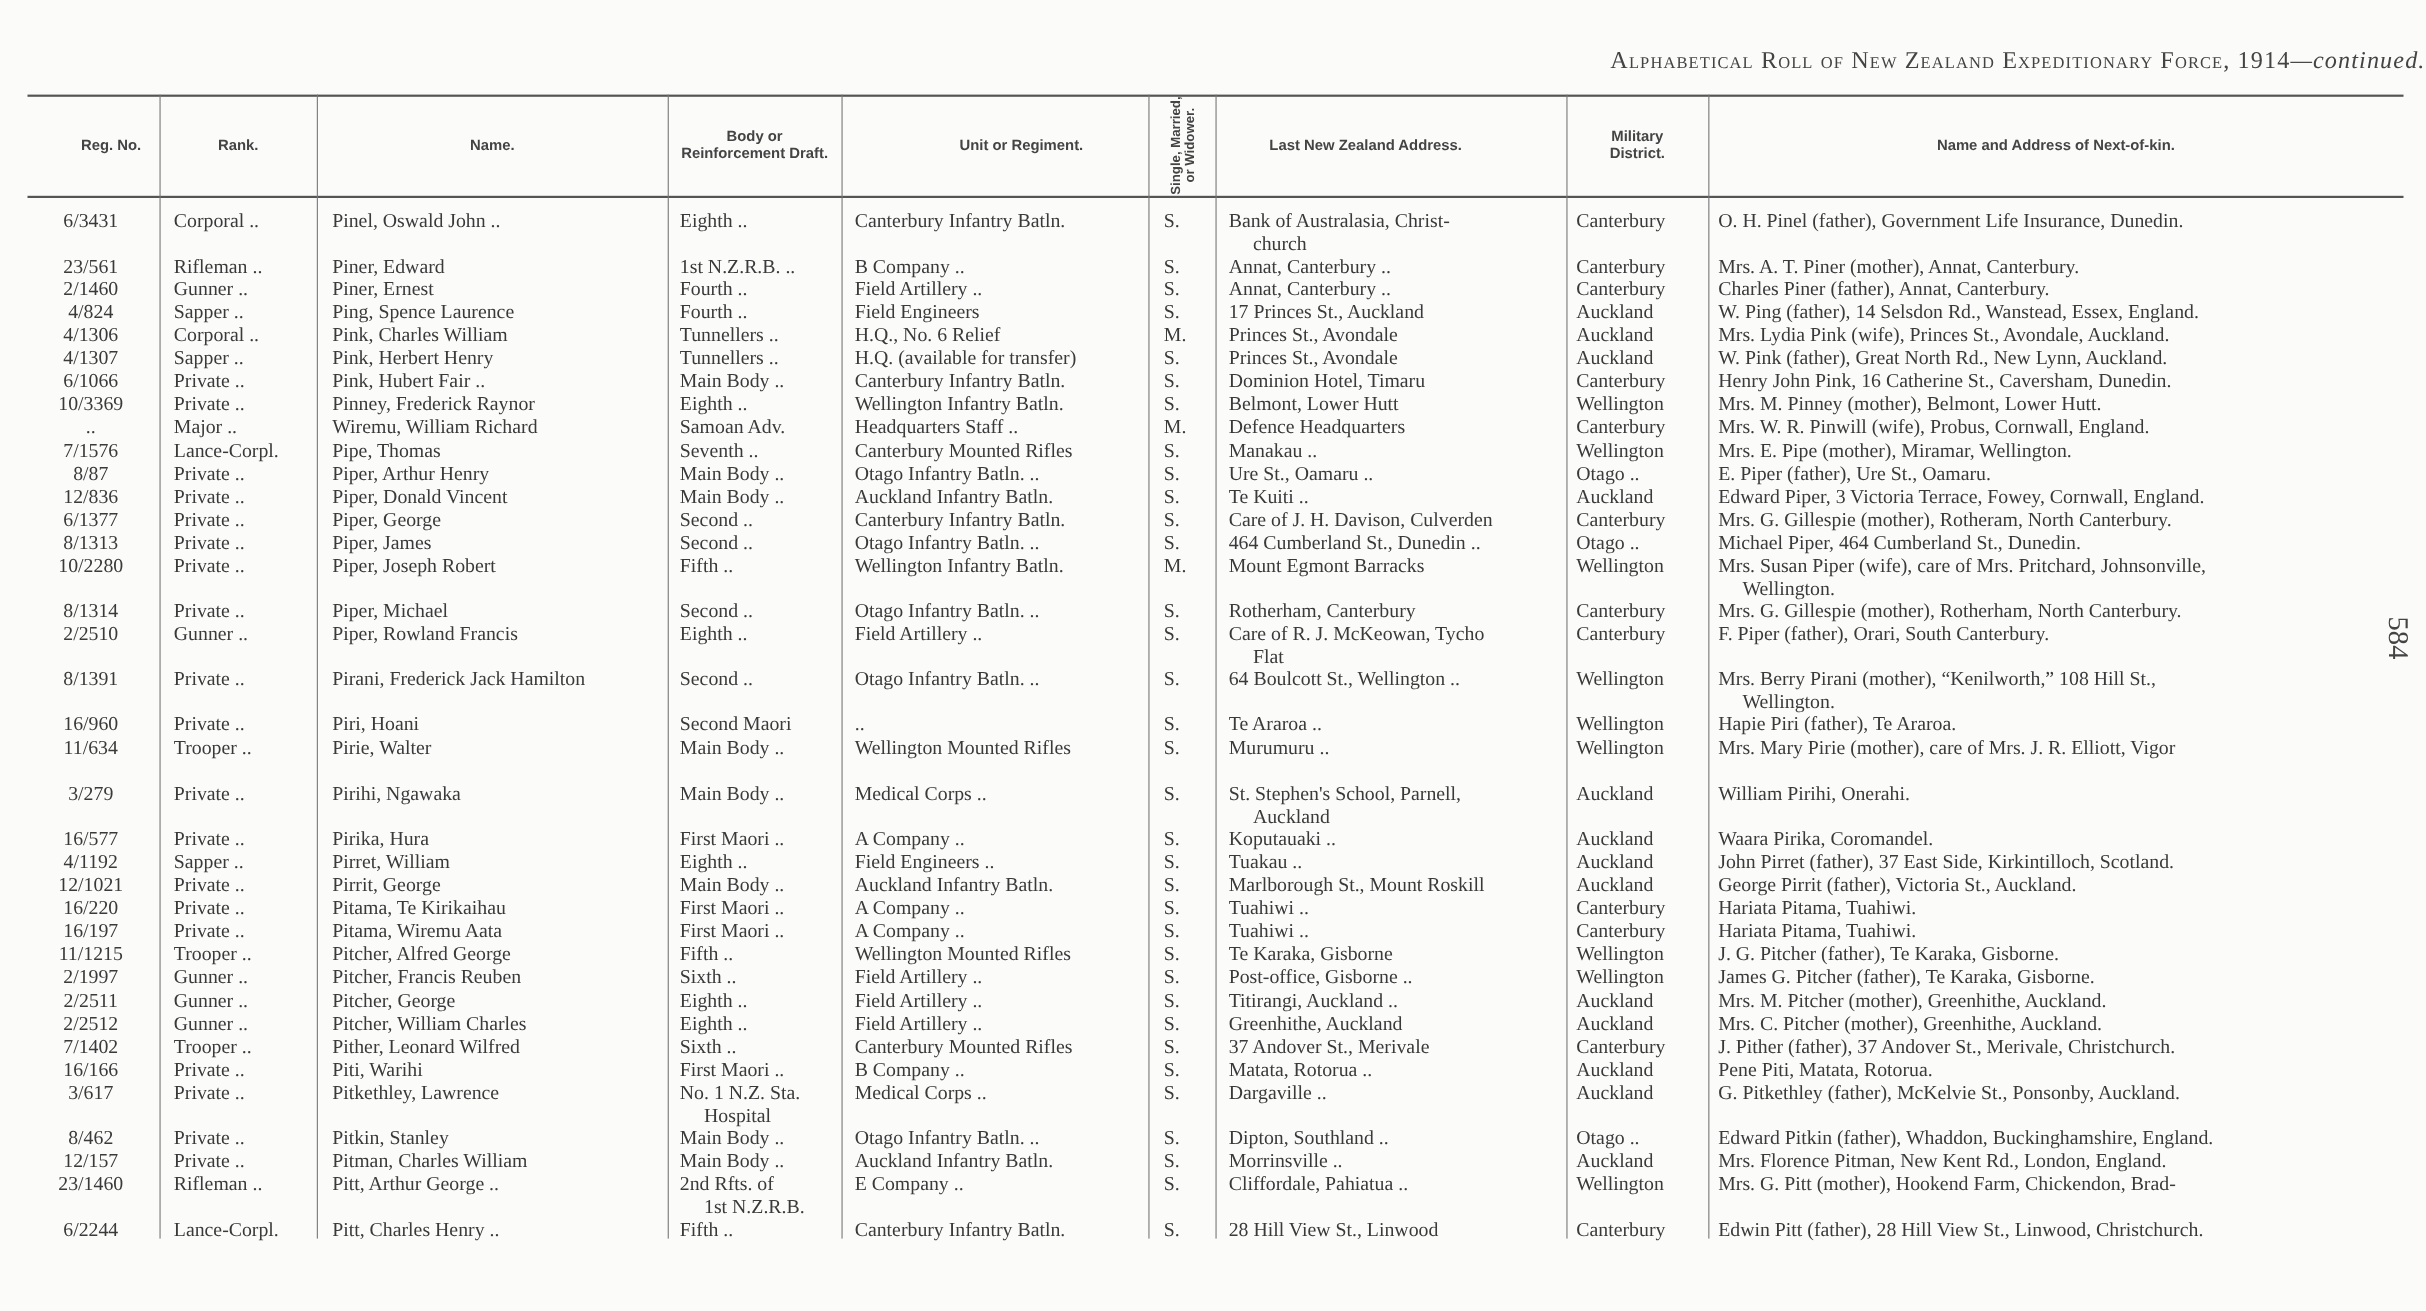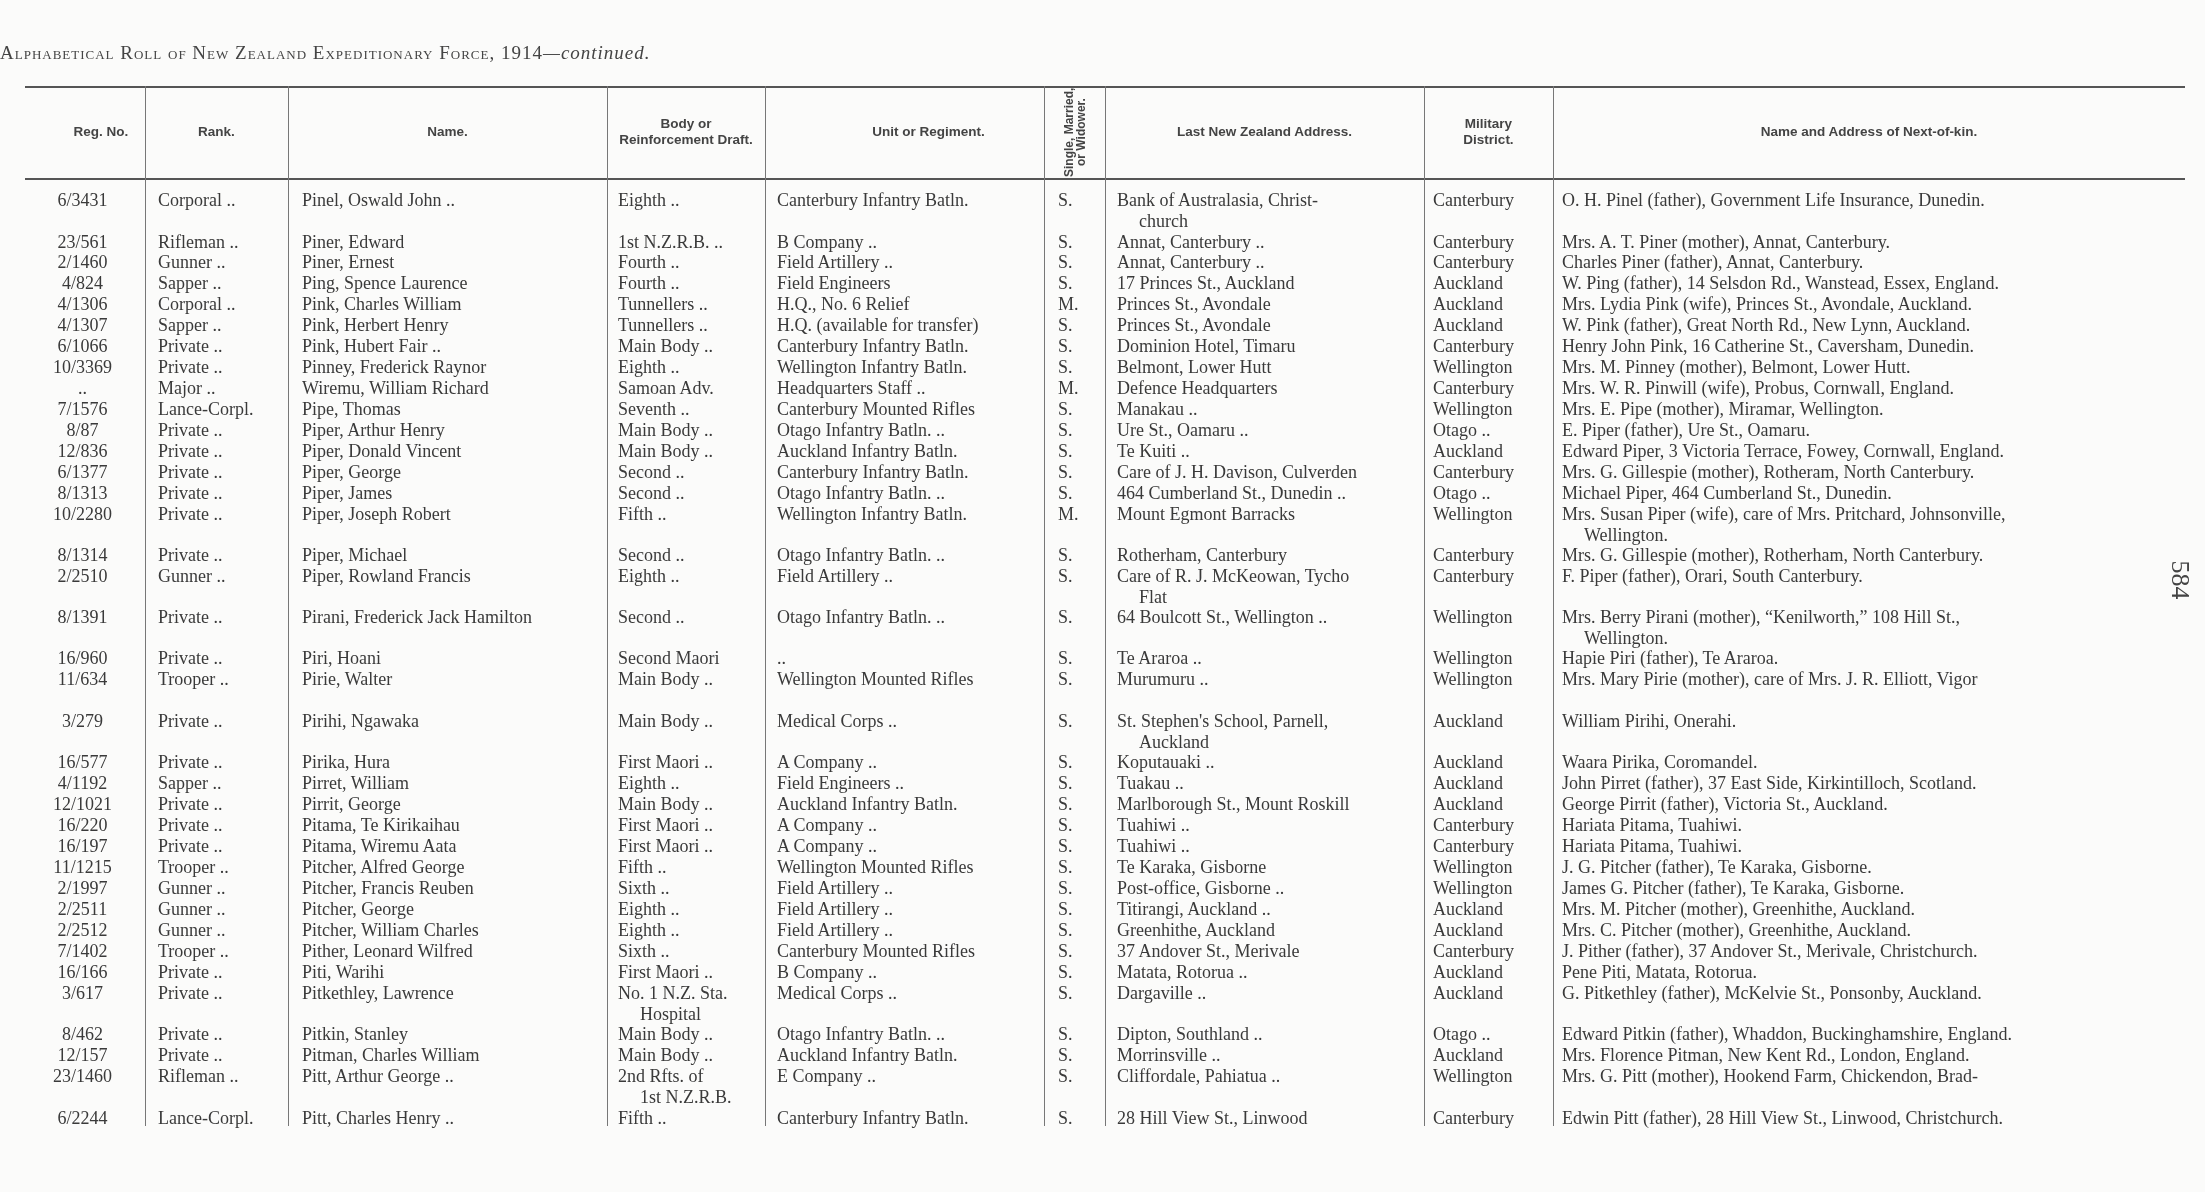"Alphabetical Roll of New Zealand" .title { font-size: 19px -> 22px; text-align: left -> right }
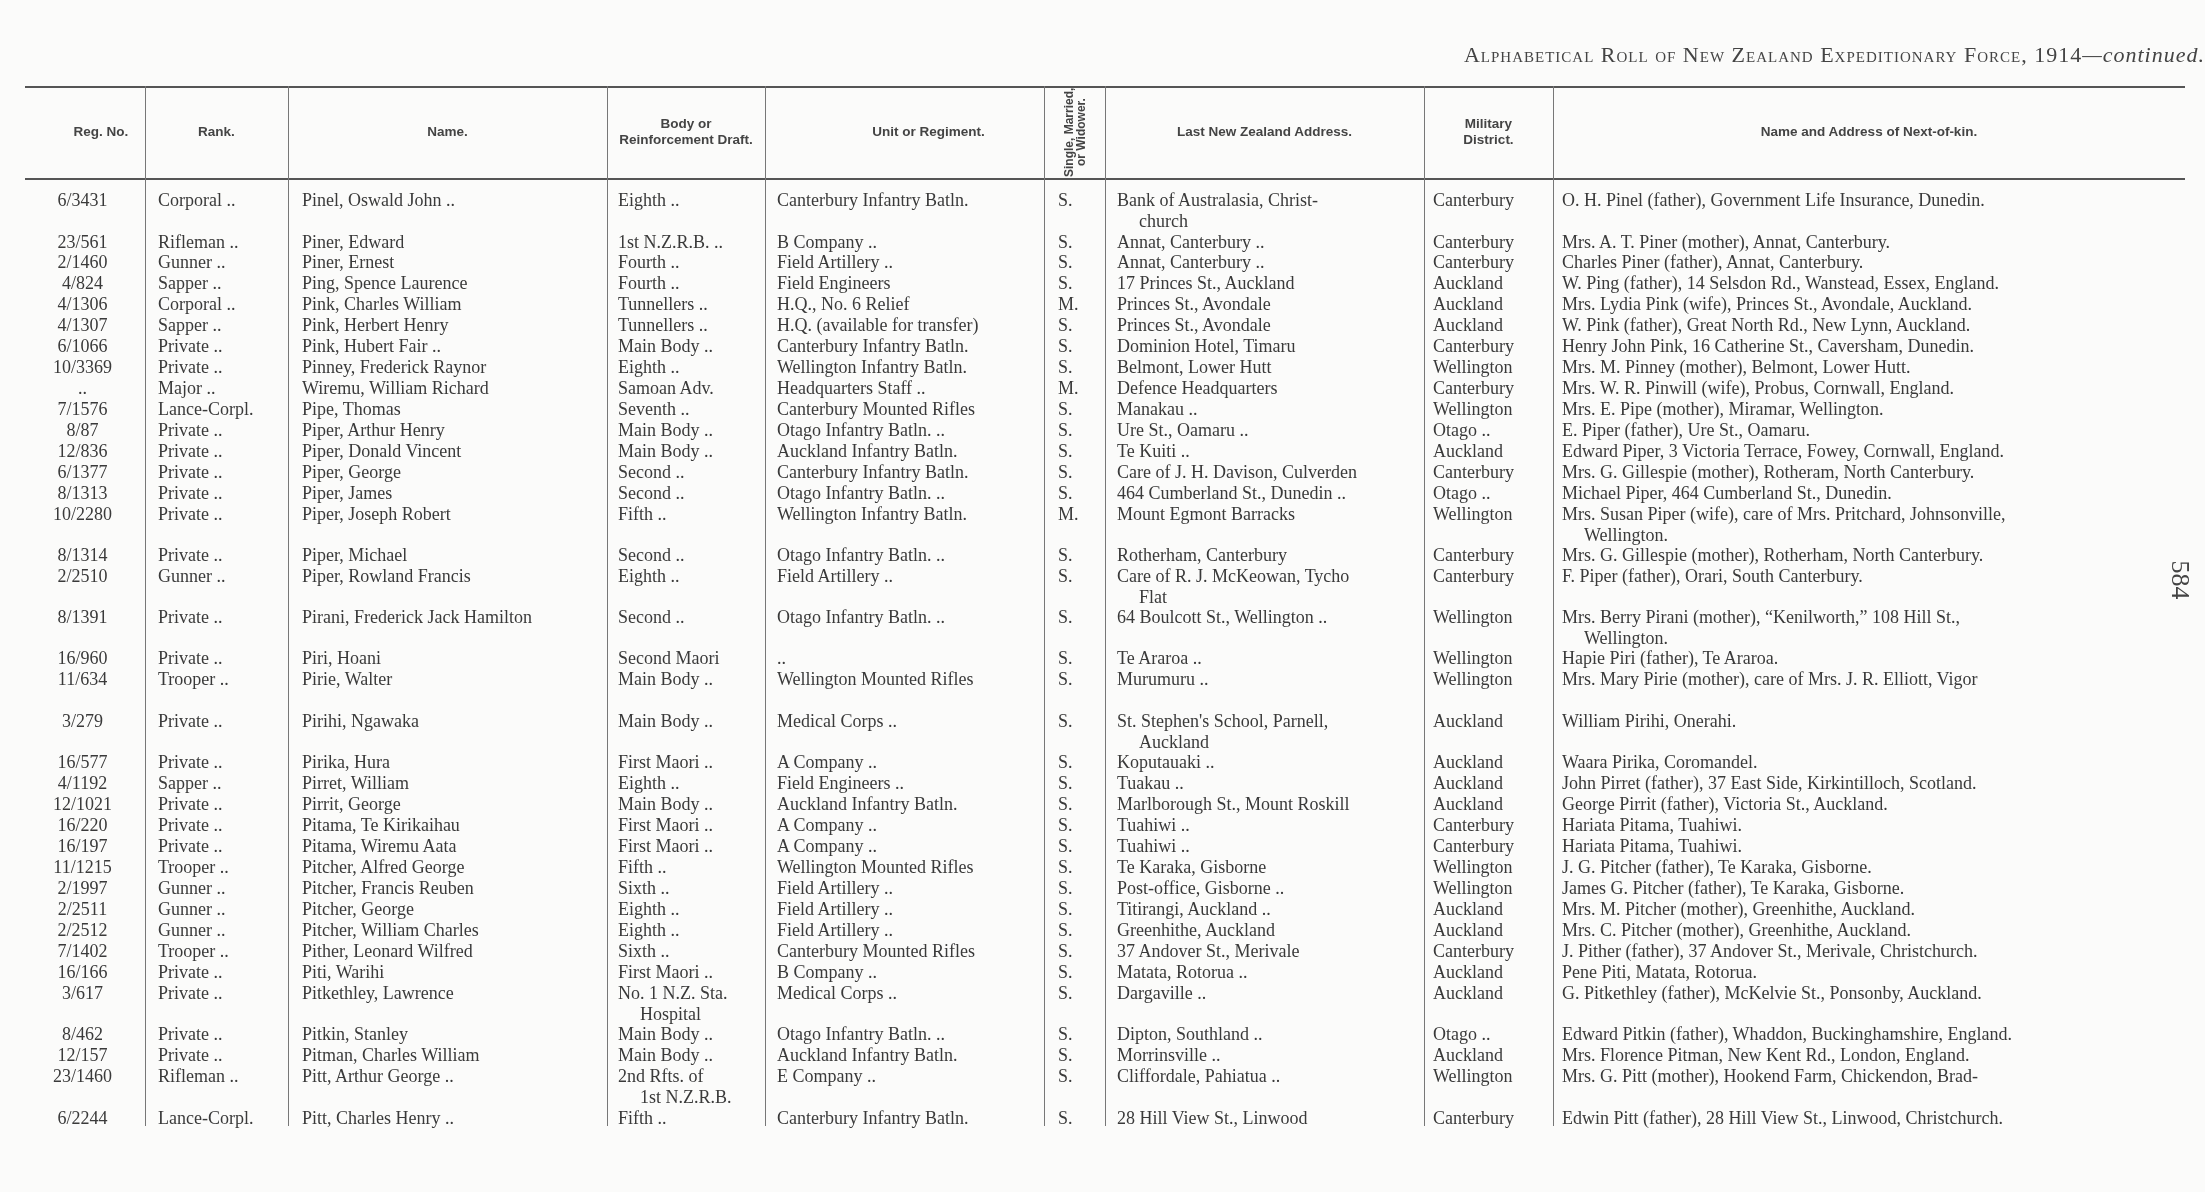"Last New Zealand Address." div.hdr { left: 1080px -> 1057px }
